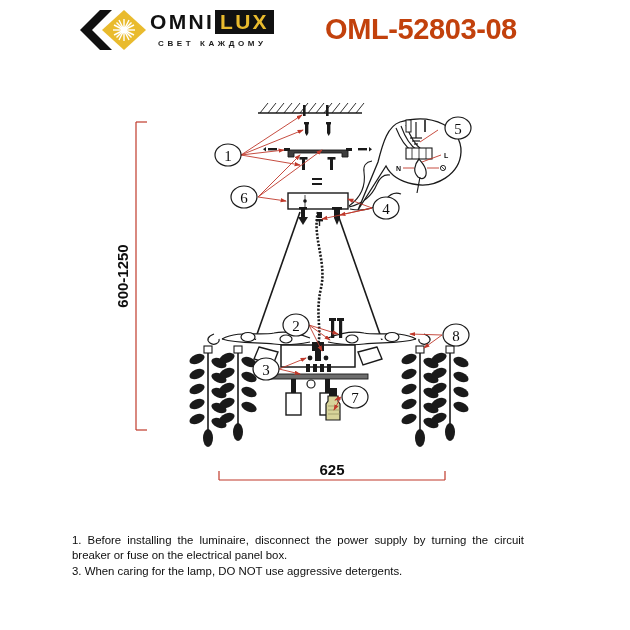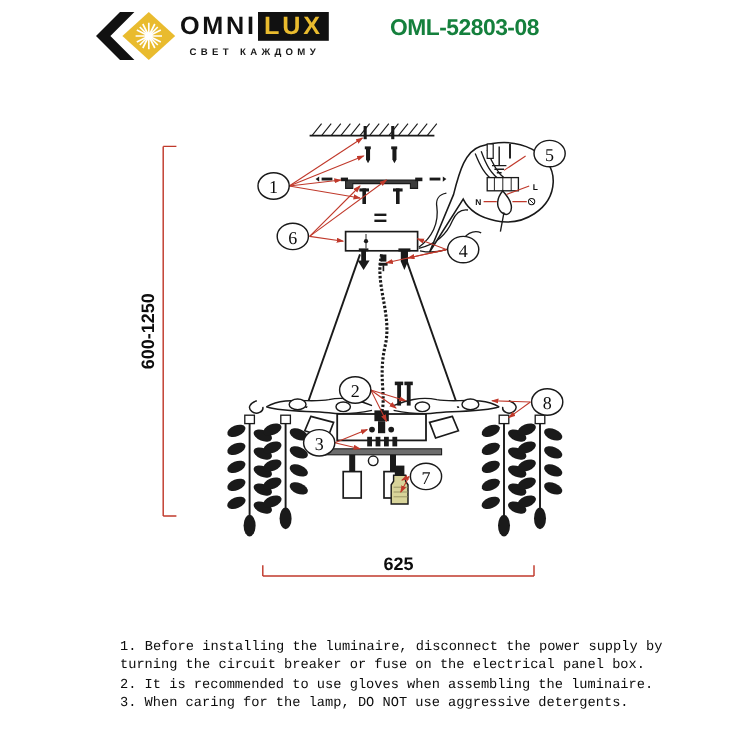"OML-52803-08" .product-code { color: #15803d -> #c2410c; font-size: 19px -> 29px }
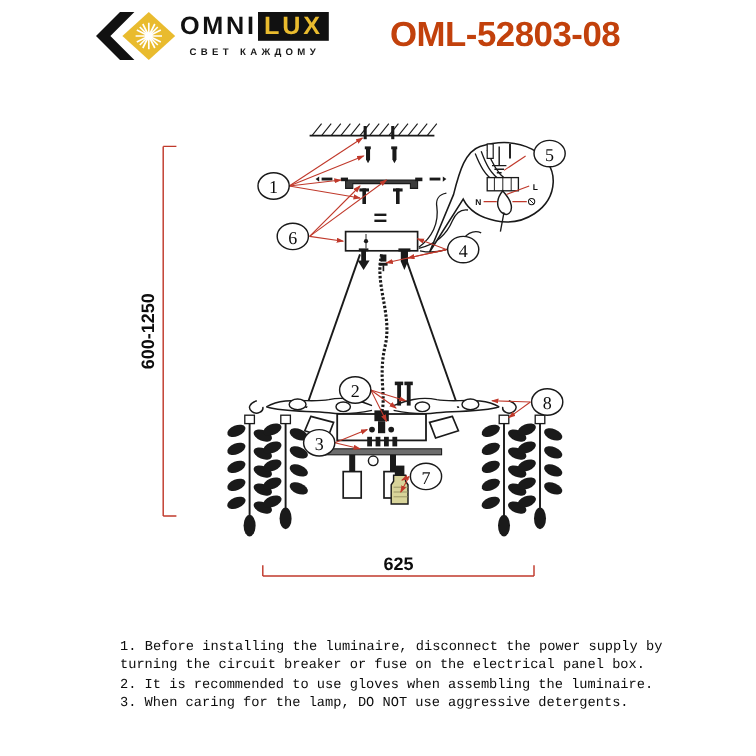"1. Before installing the luminaire," .instructions { font-family: Liberation Mono, monospace -> Liberation Sans, sans-serif; left: 100px -> 72px }
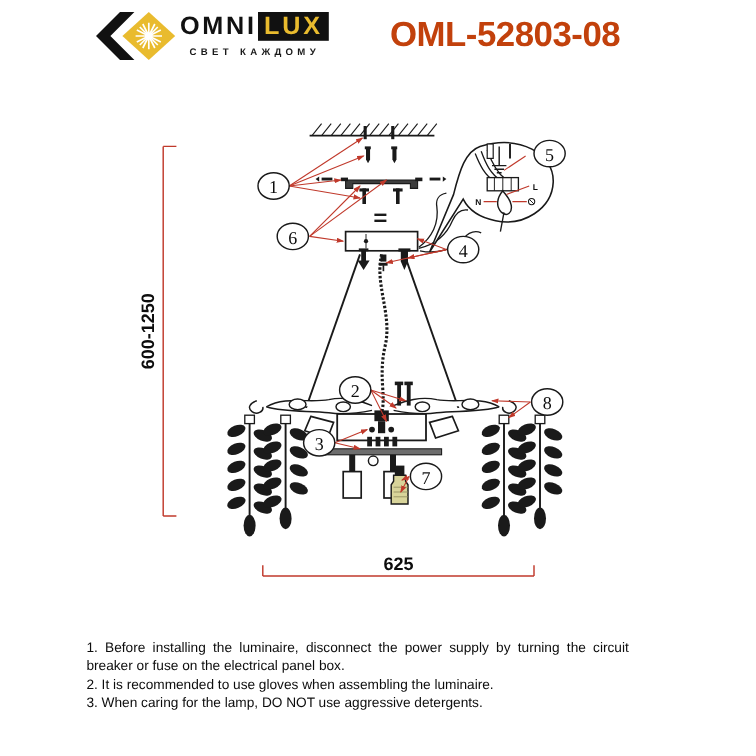"2. It is recommended to" p.last { html: <p>2. It is recommended to use gloves when assembling the luminaire.</p> -> none }
